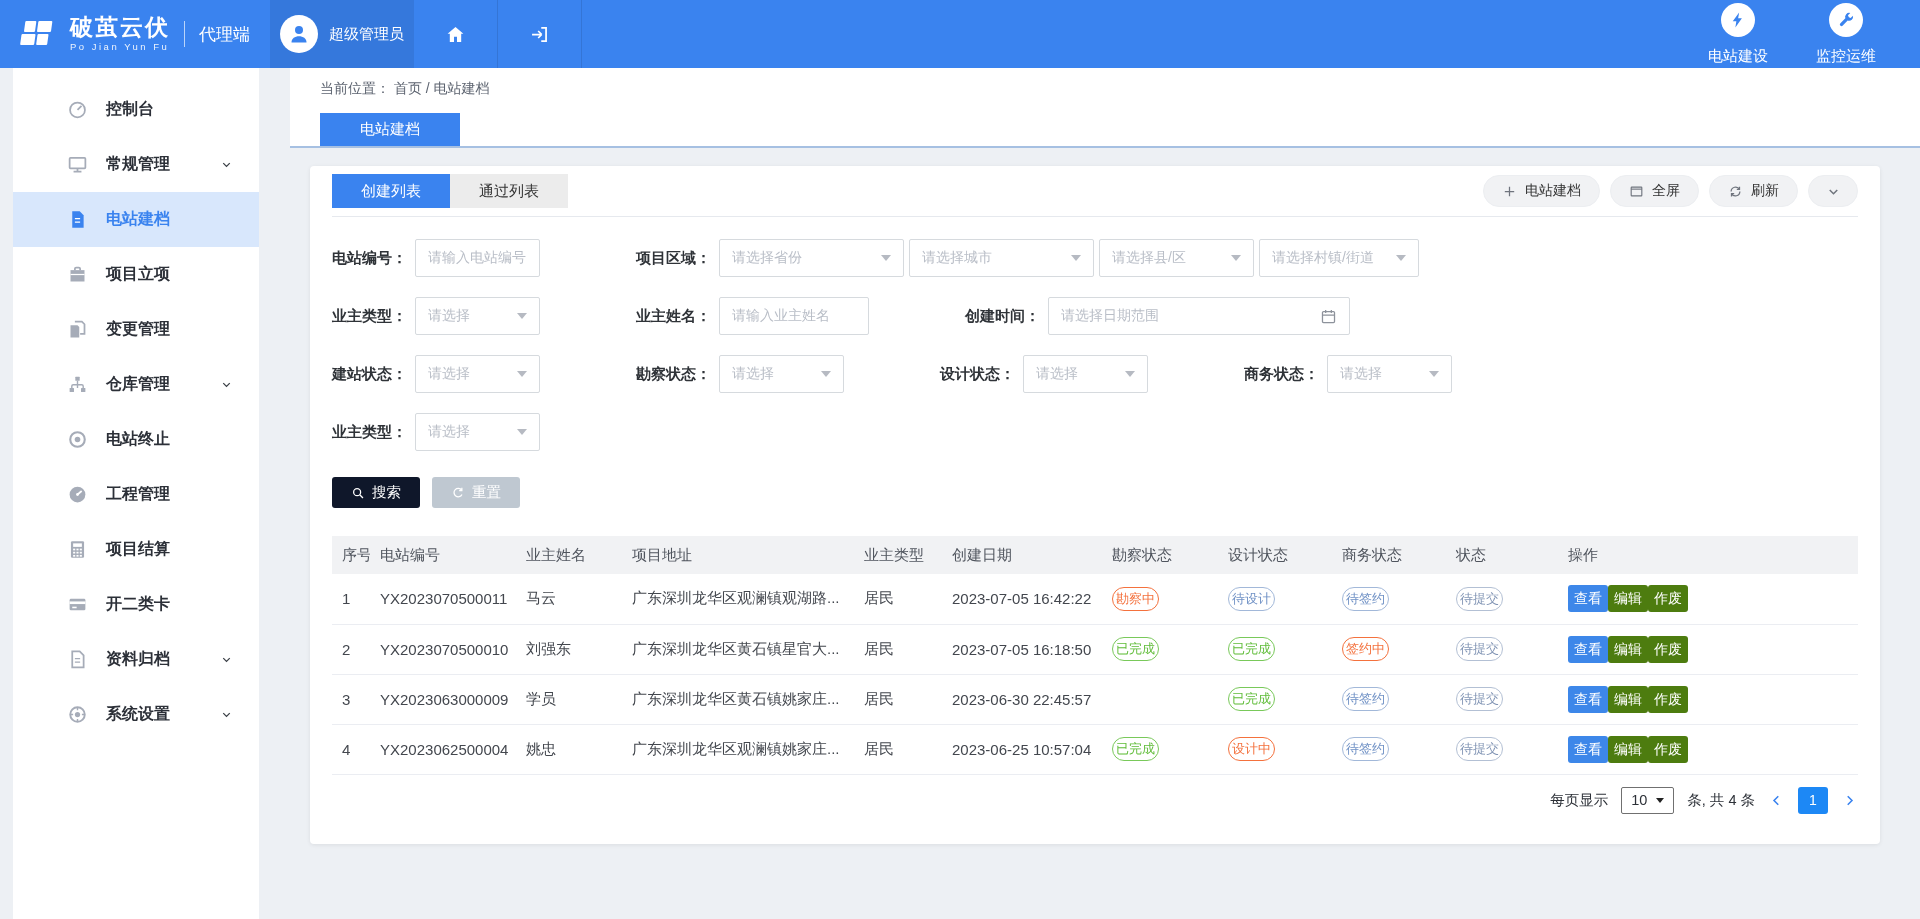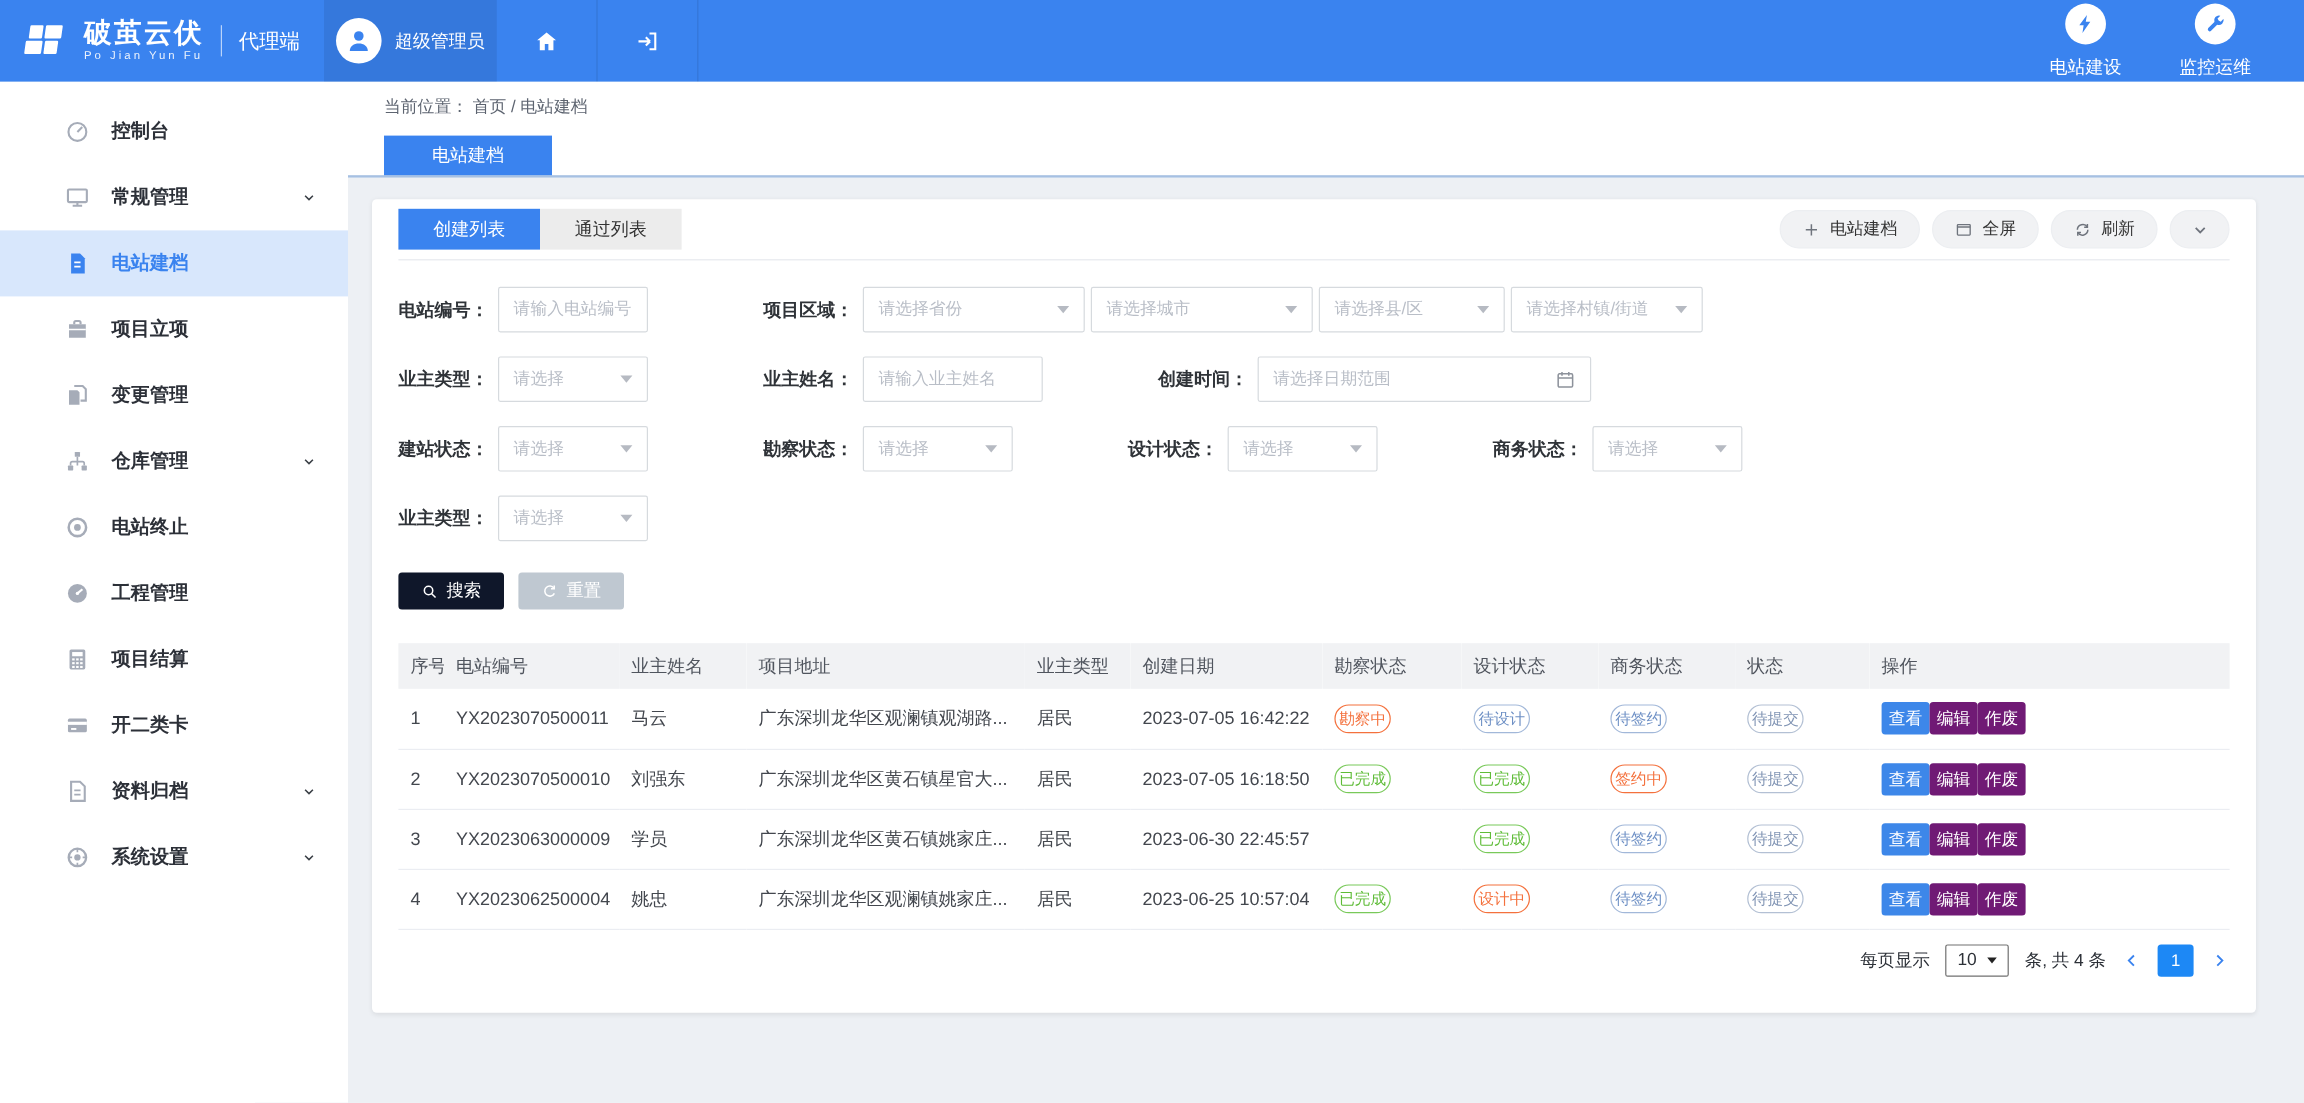"控制台" .sidebar { left: 0 -> 13px; width: 290px -> 246px }
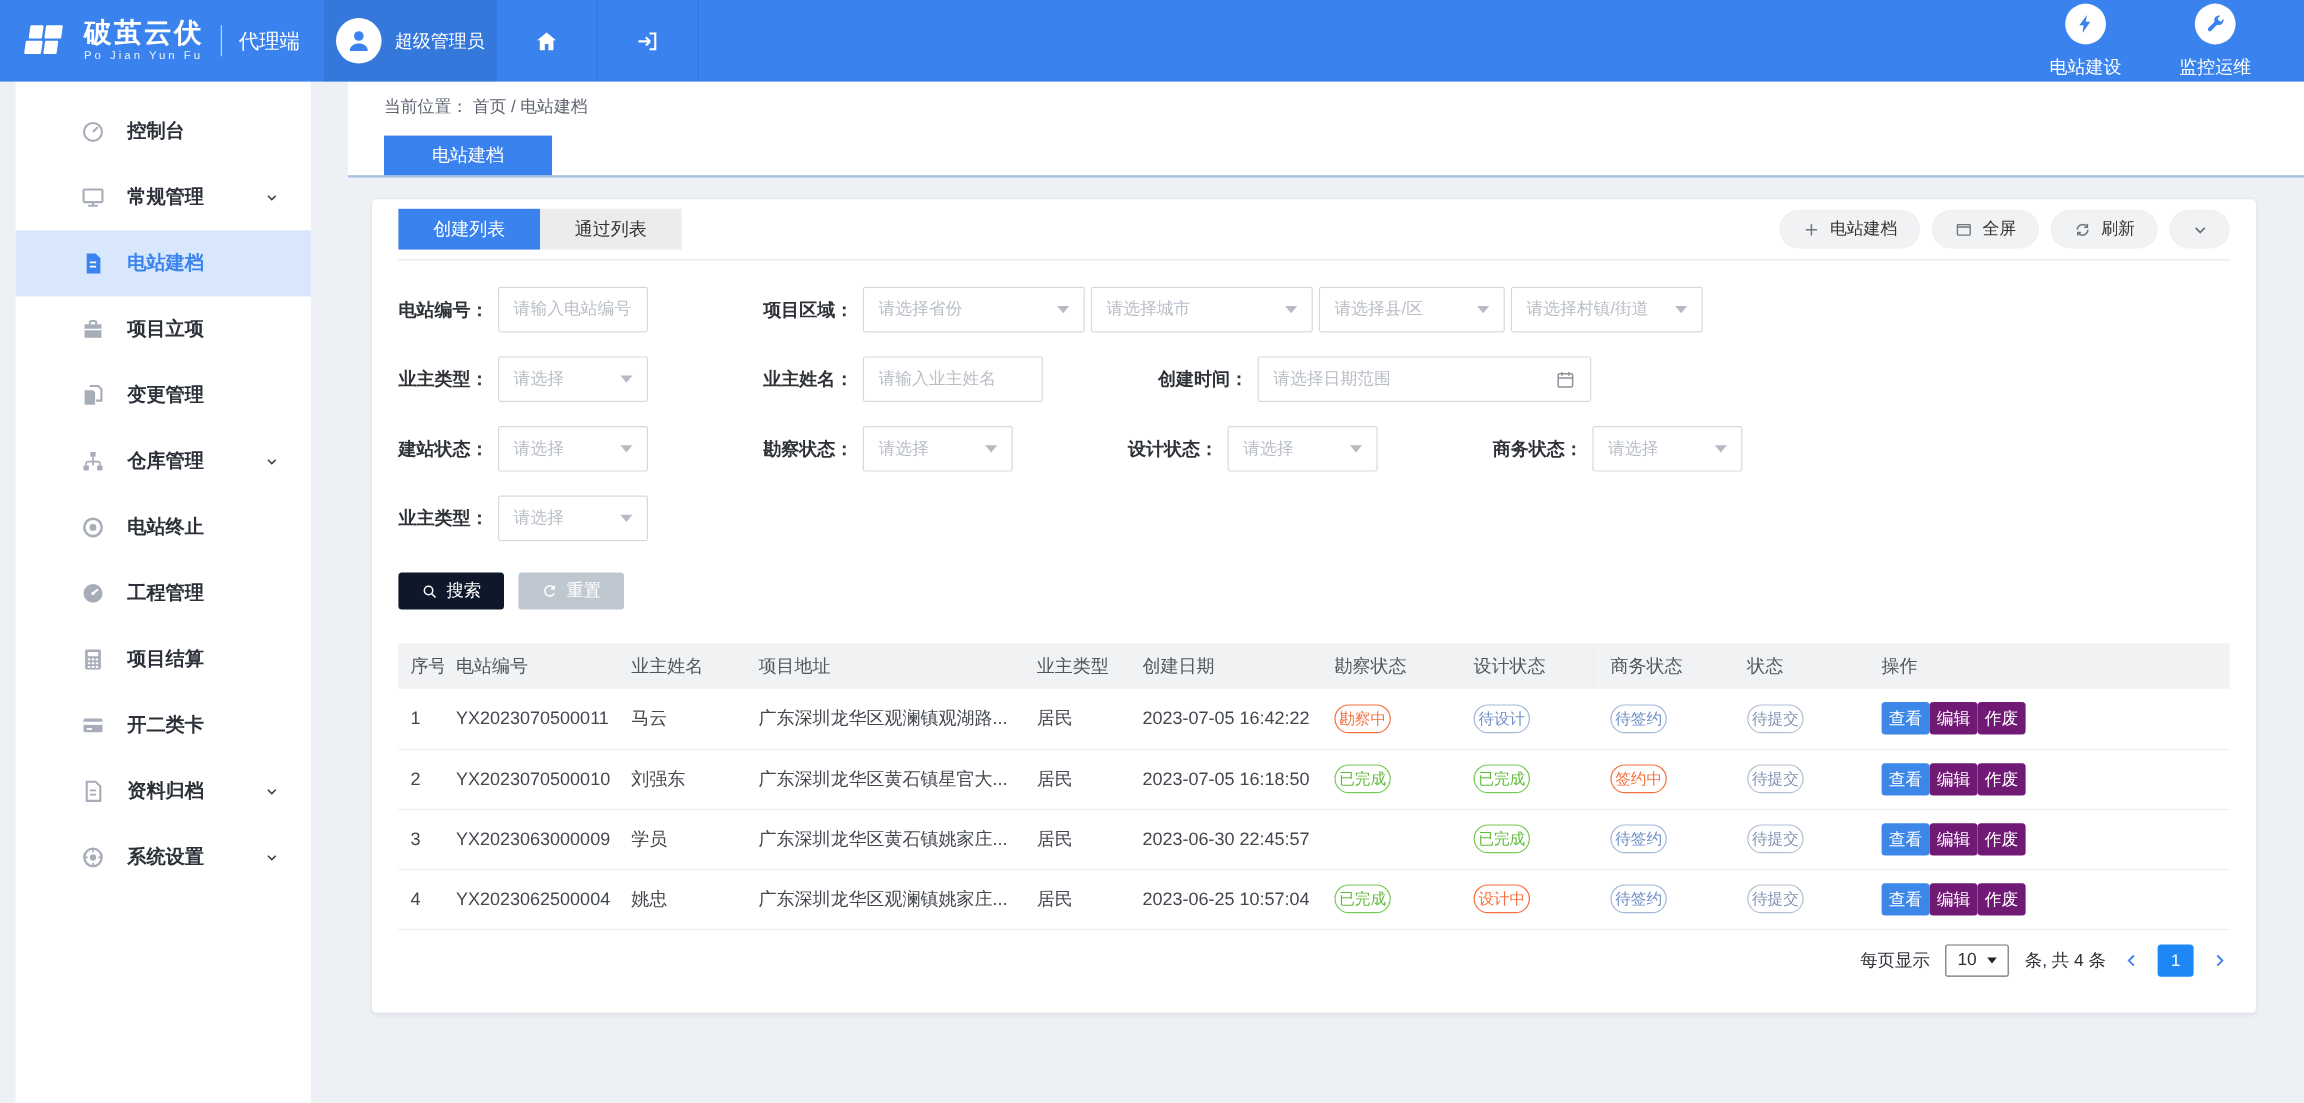"请选择日期范围" .w278 { width: 278px -> 302px }
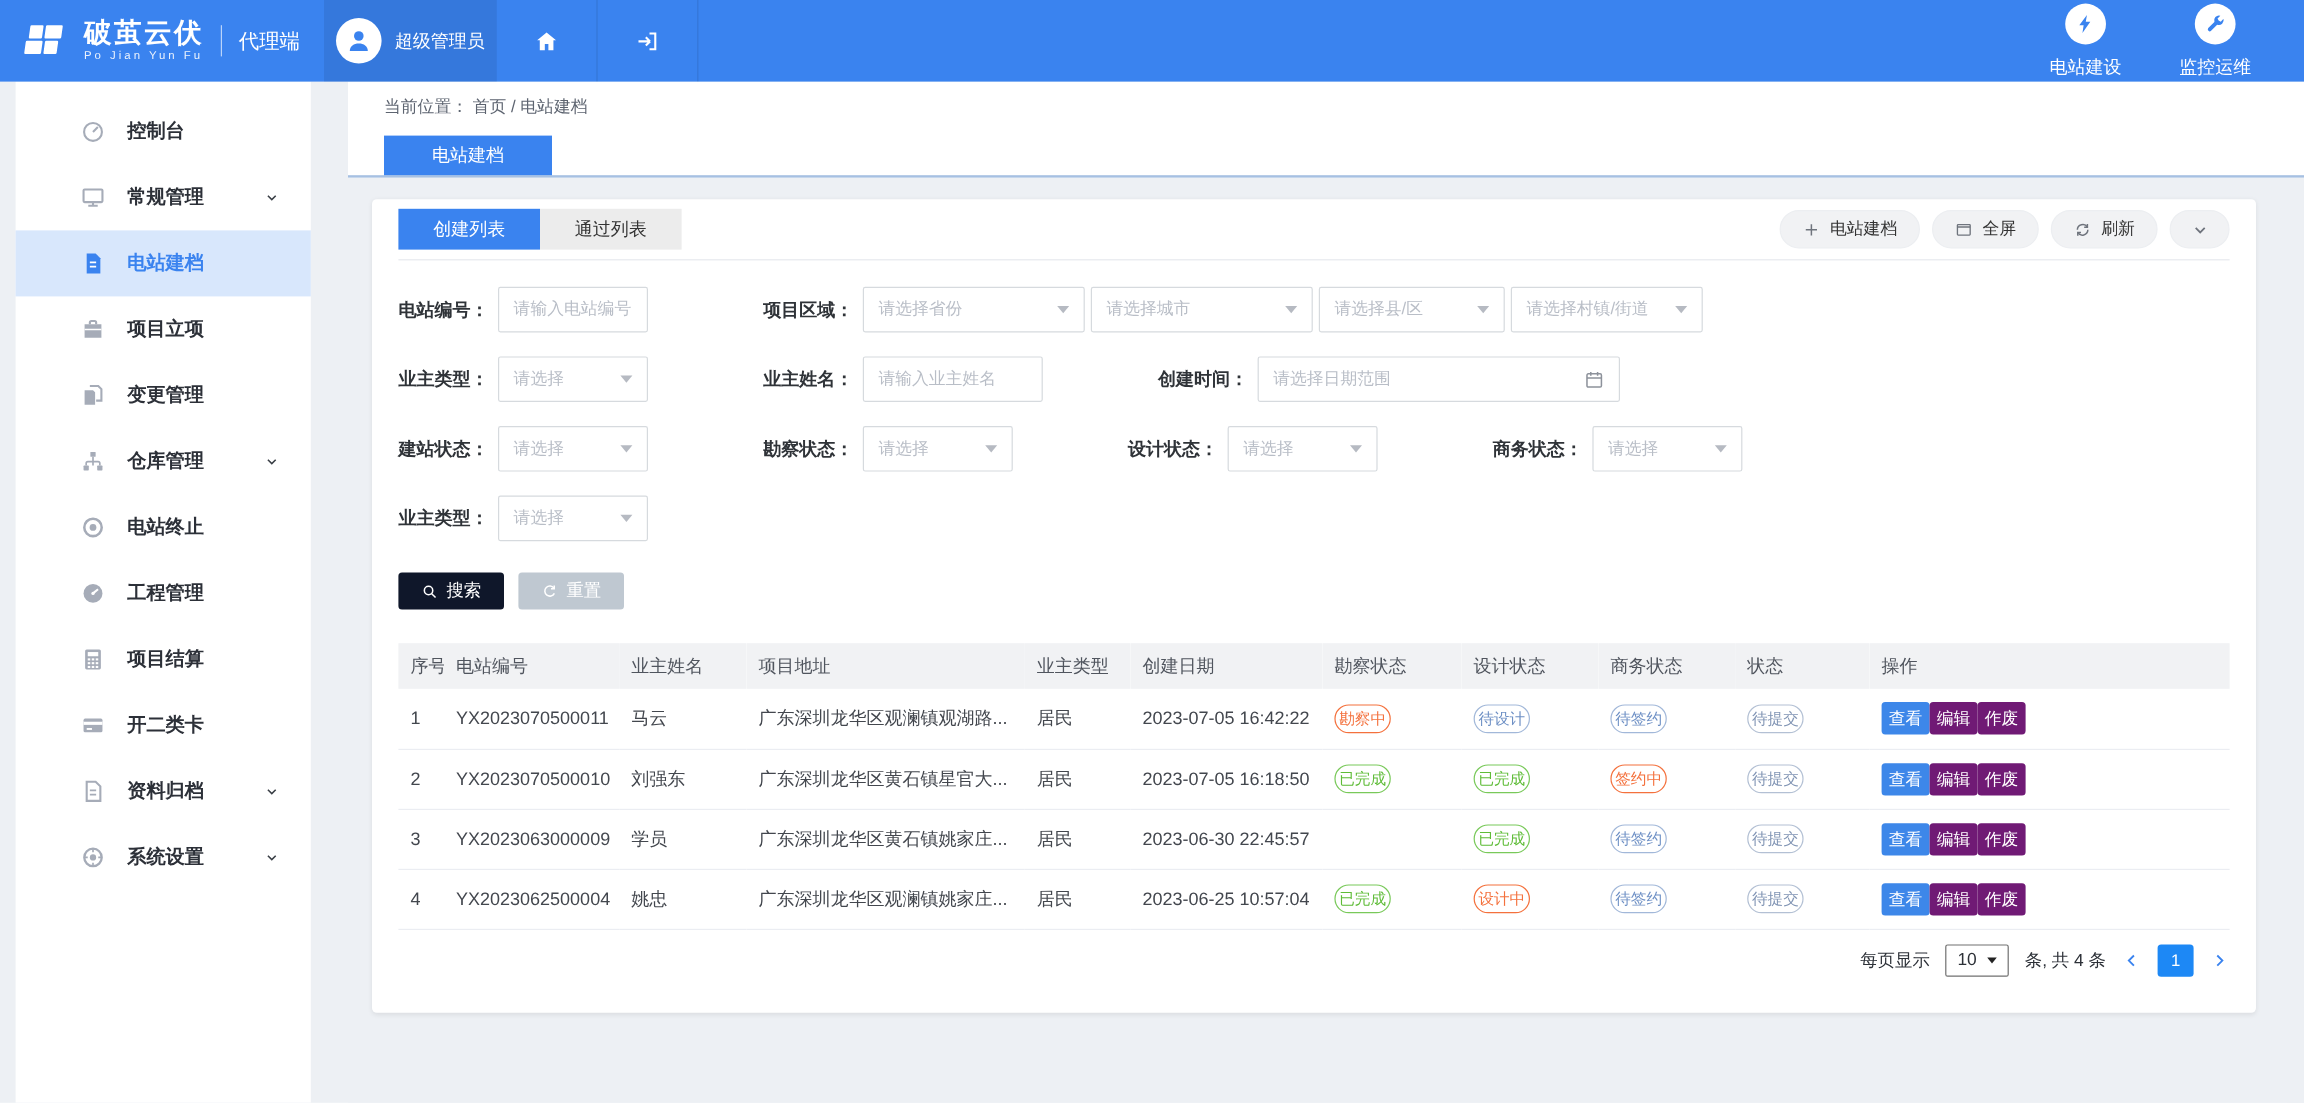"编辑" .act-edit, .act-void { background: #701a75 -> #4d7c0f }
